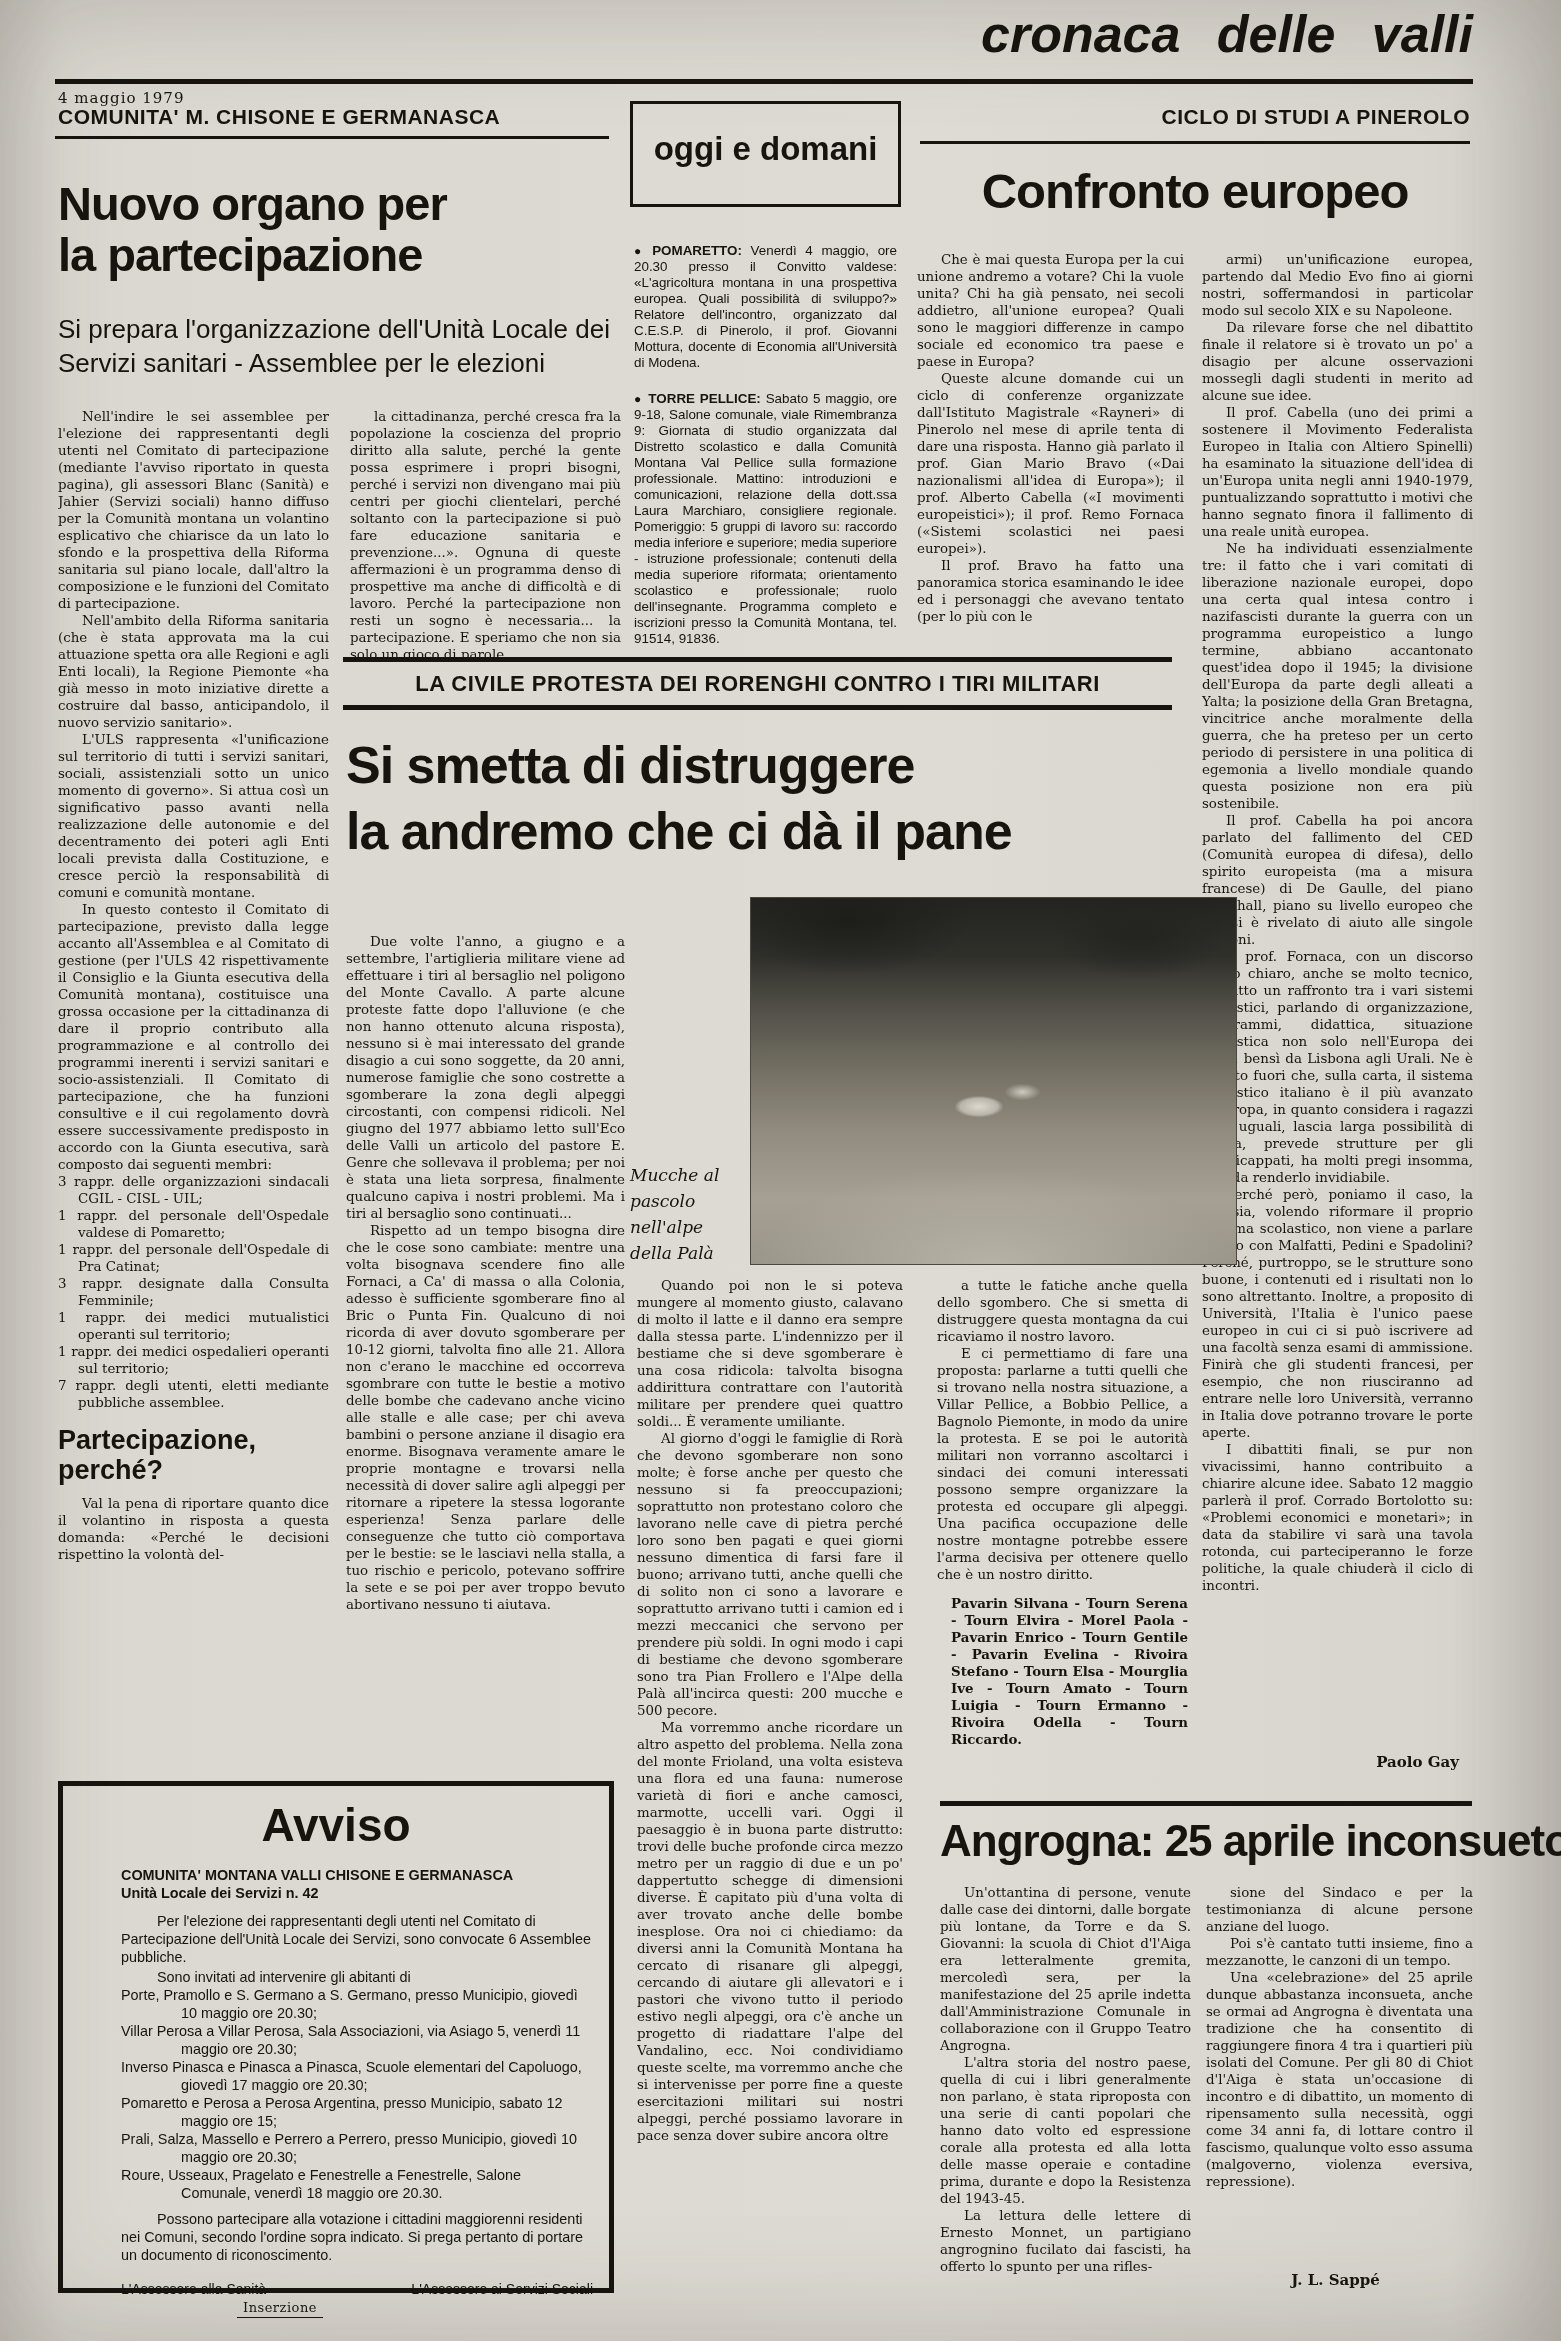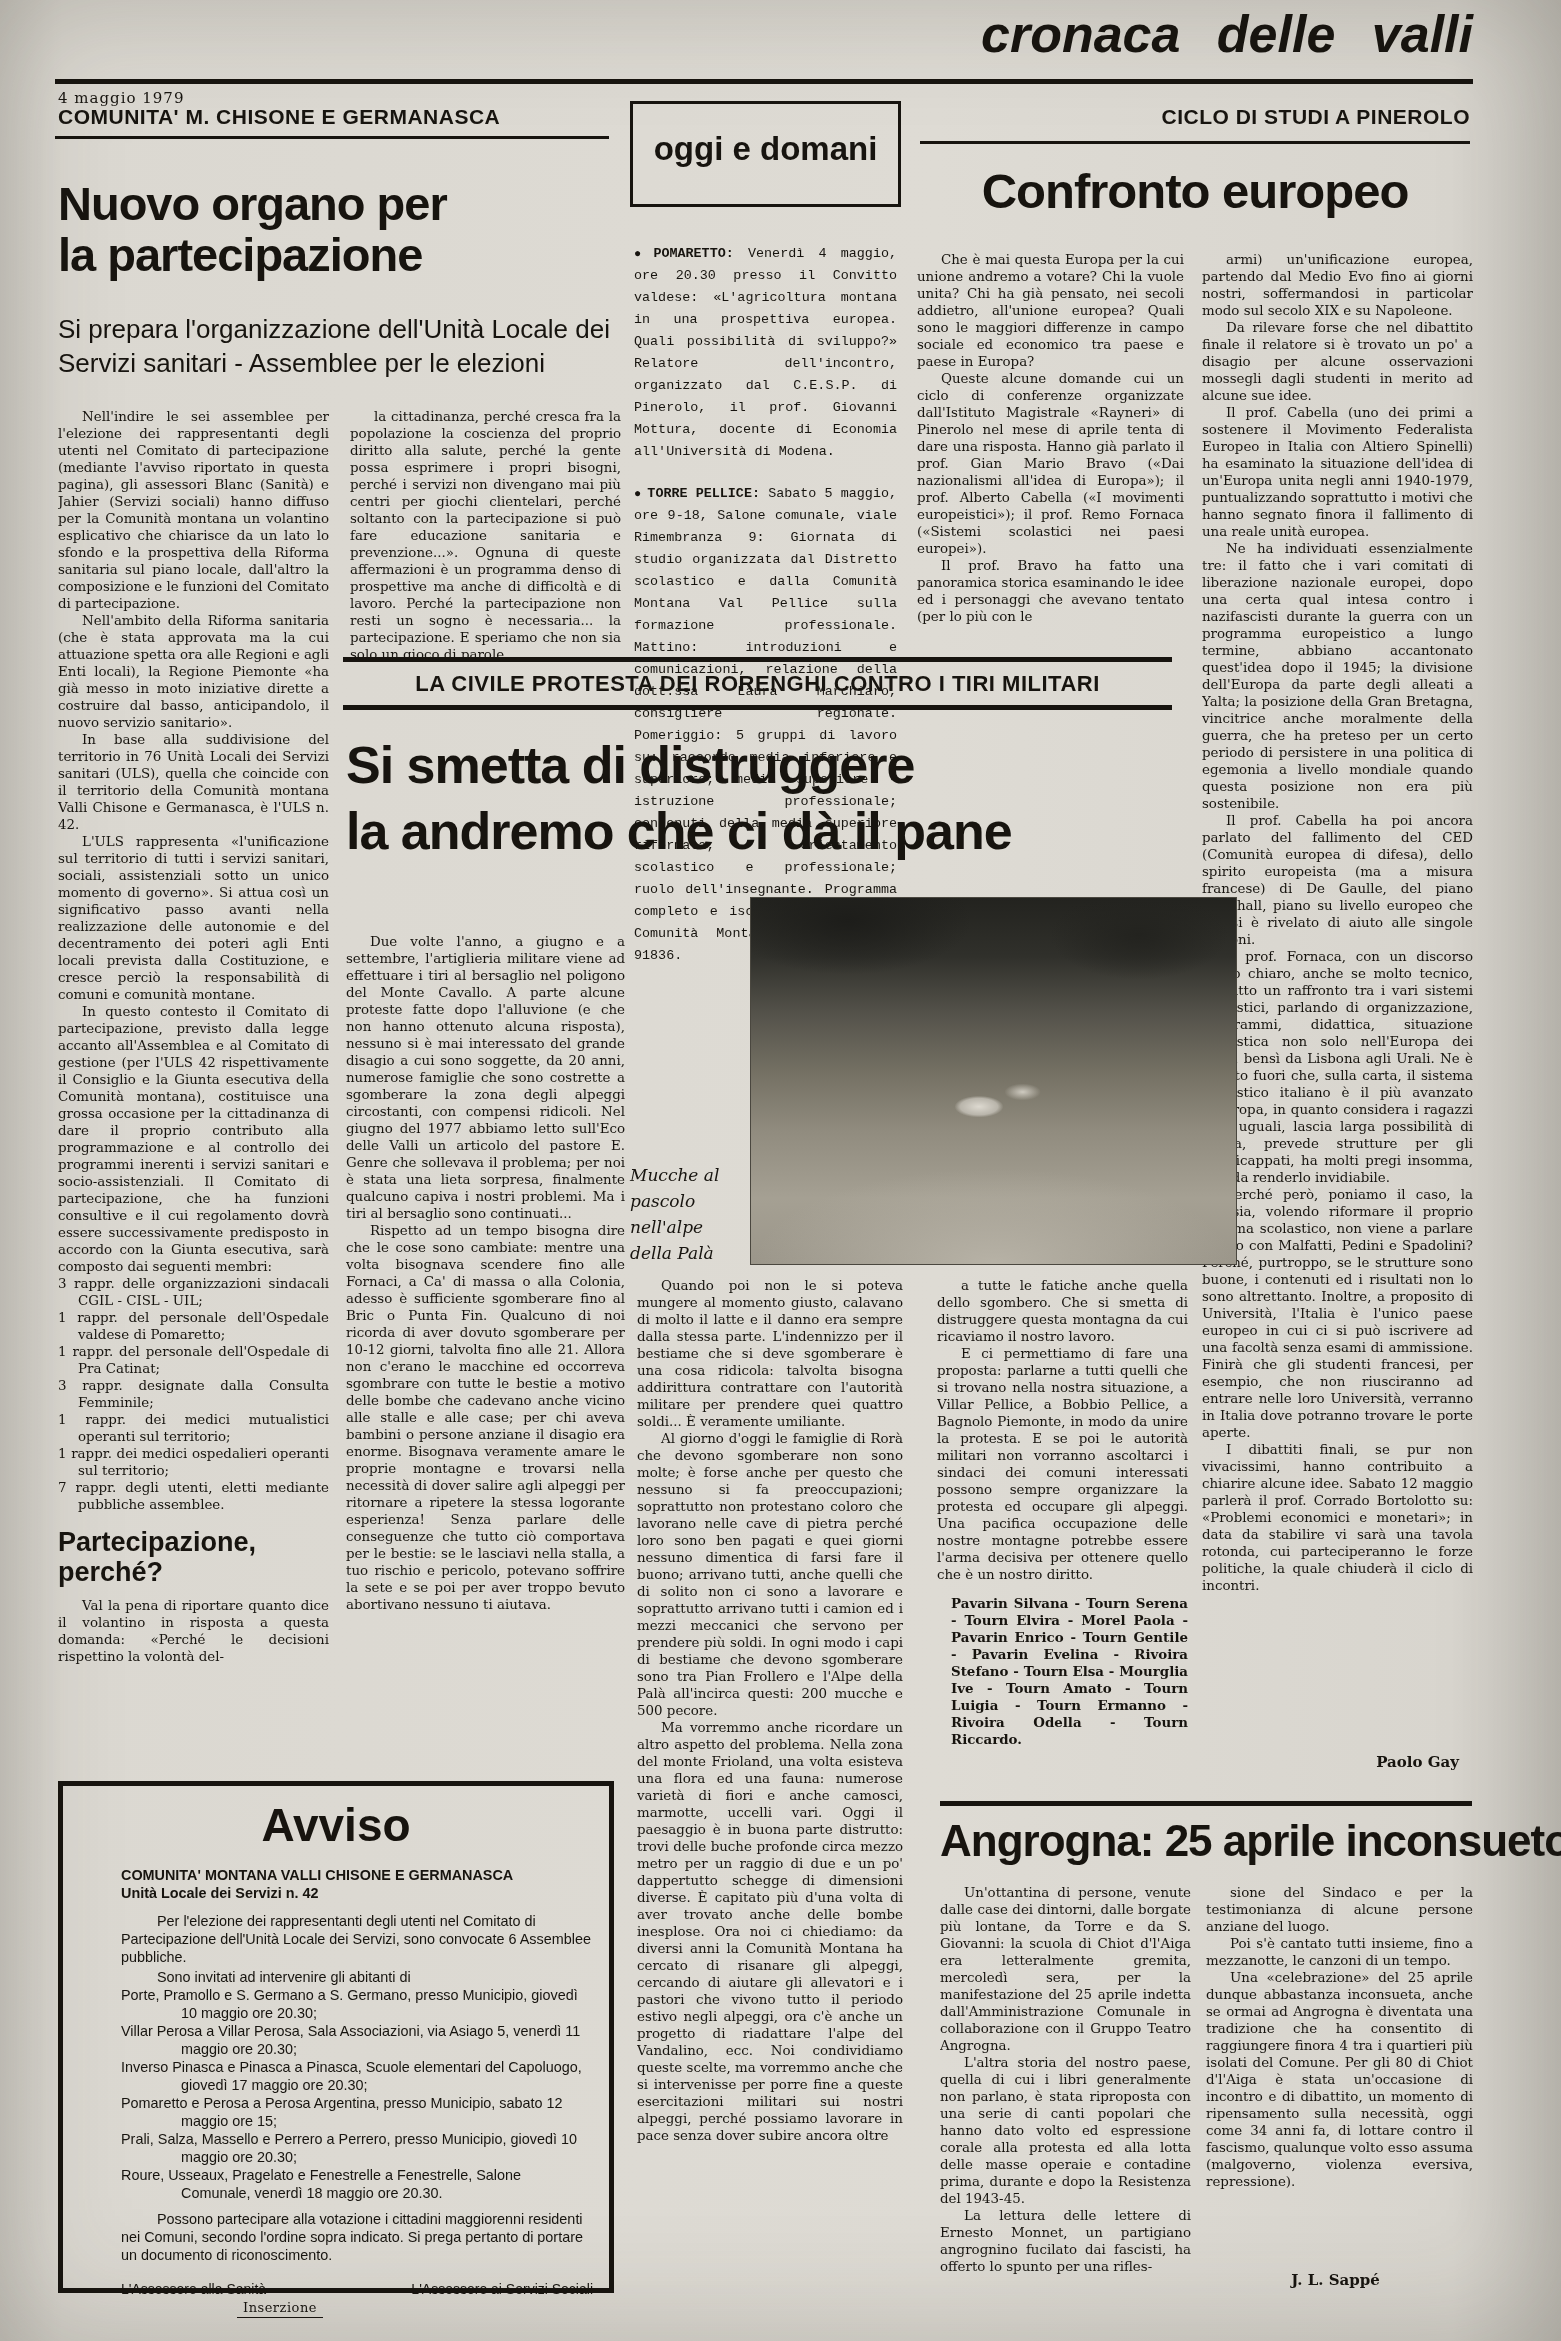"● POMARETTO: Venerdì 4 maggio," .oggi-col { font-family: Liberation Mono, monospace -> Liberation Sans, sans-serif; line-height: 22px -> 16px }
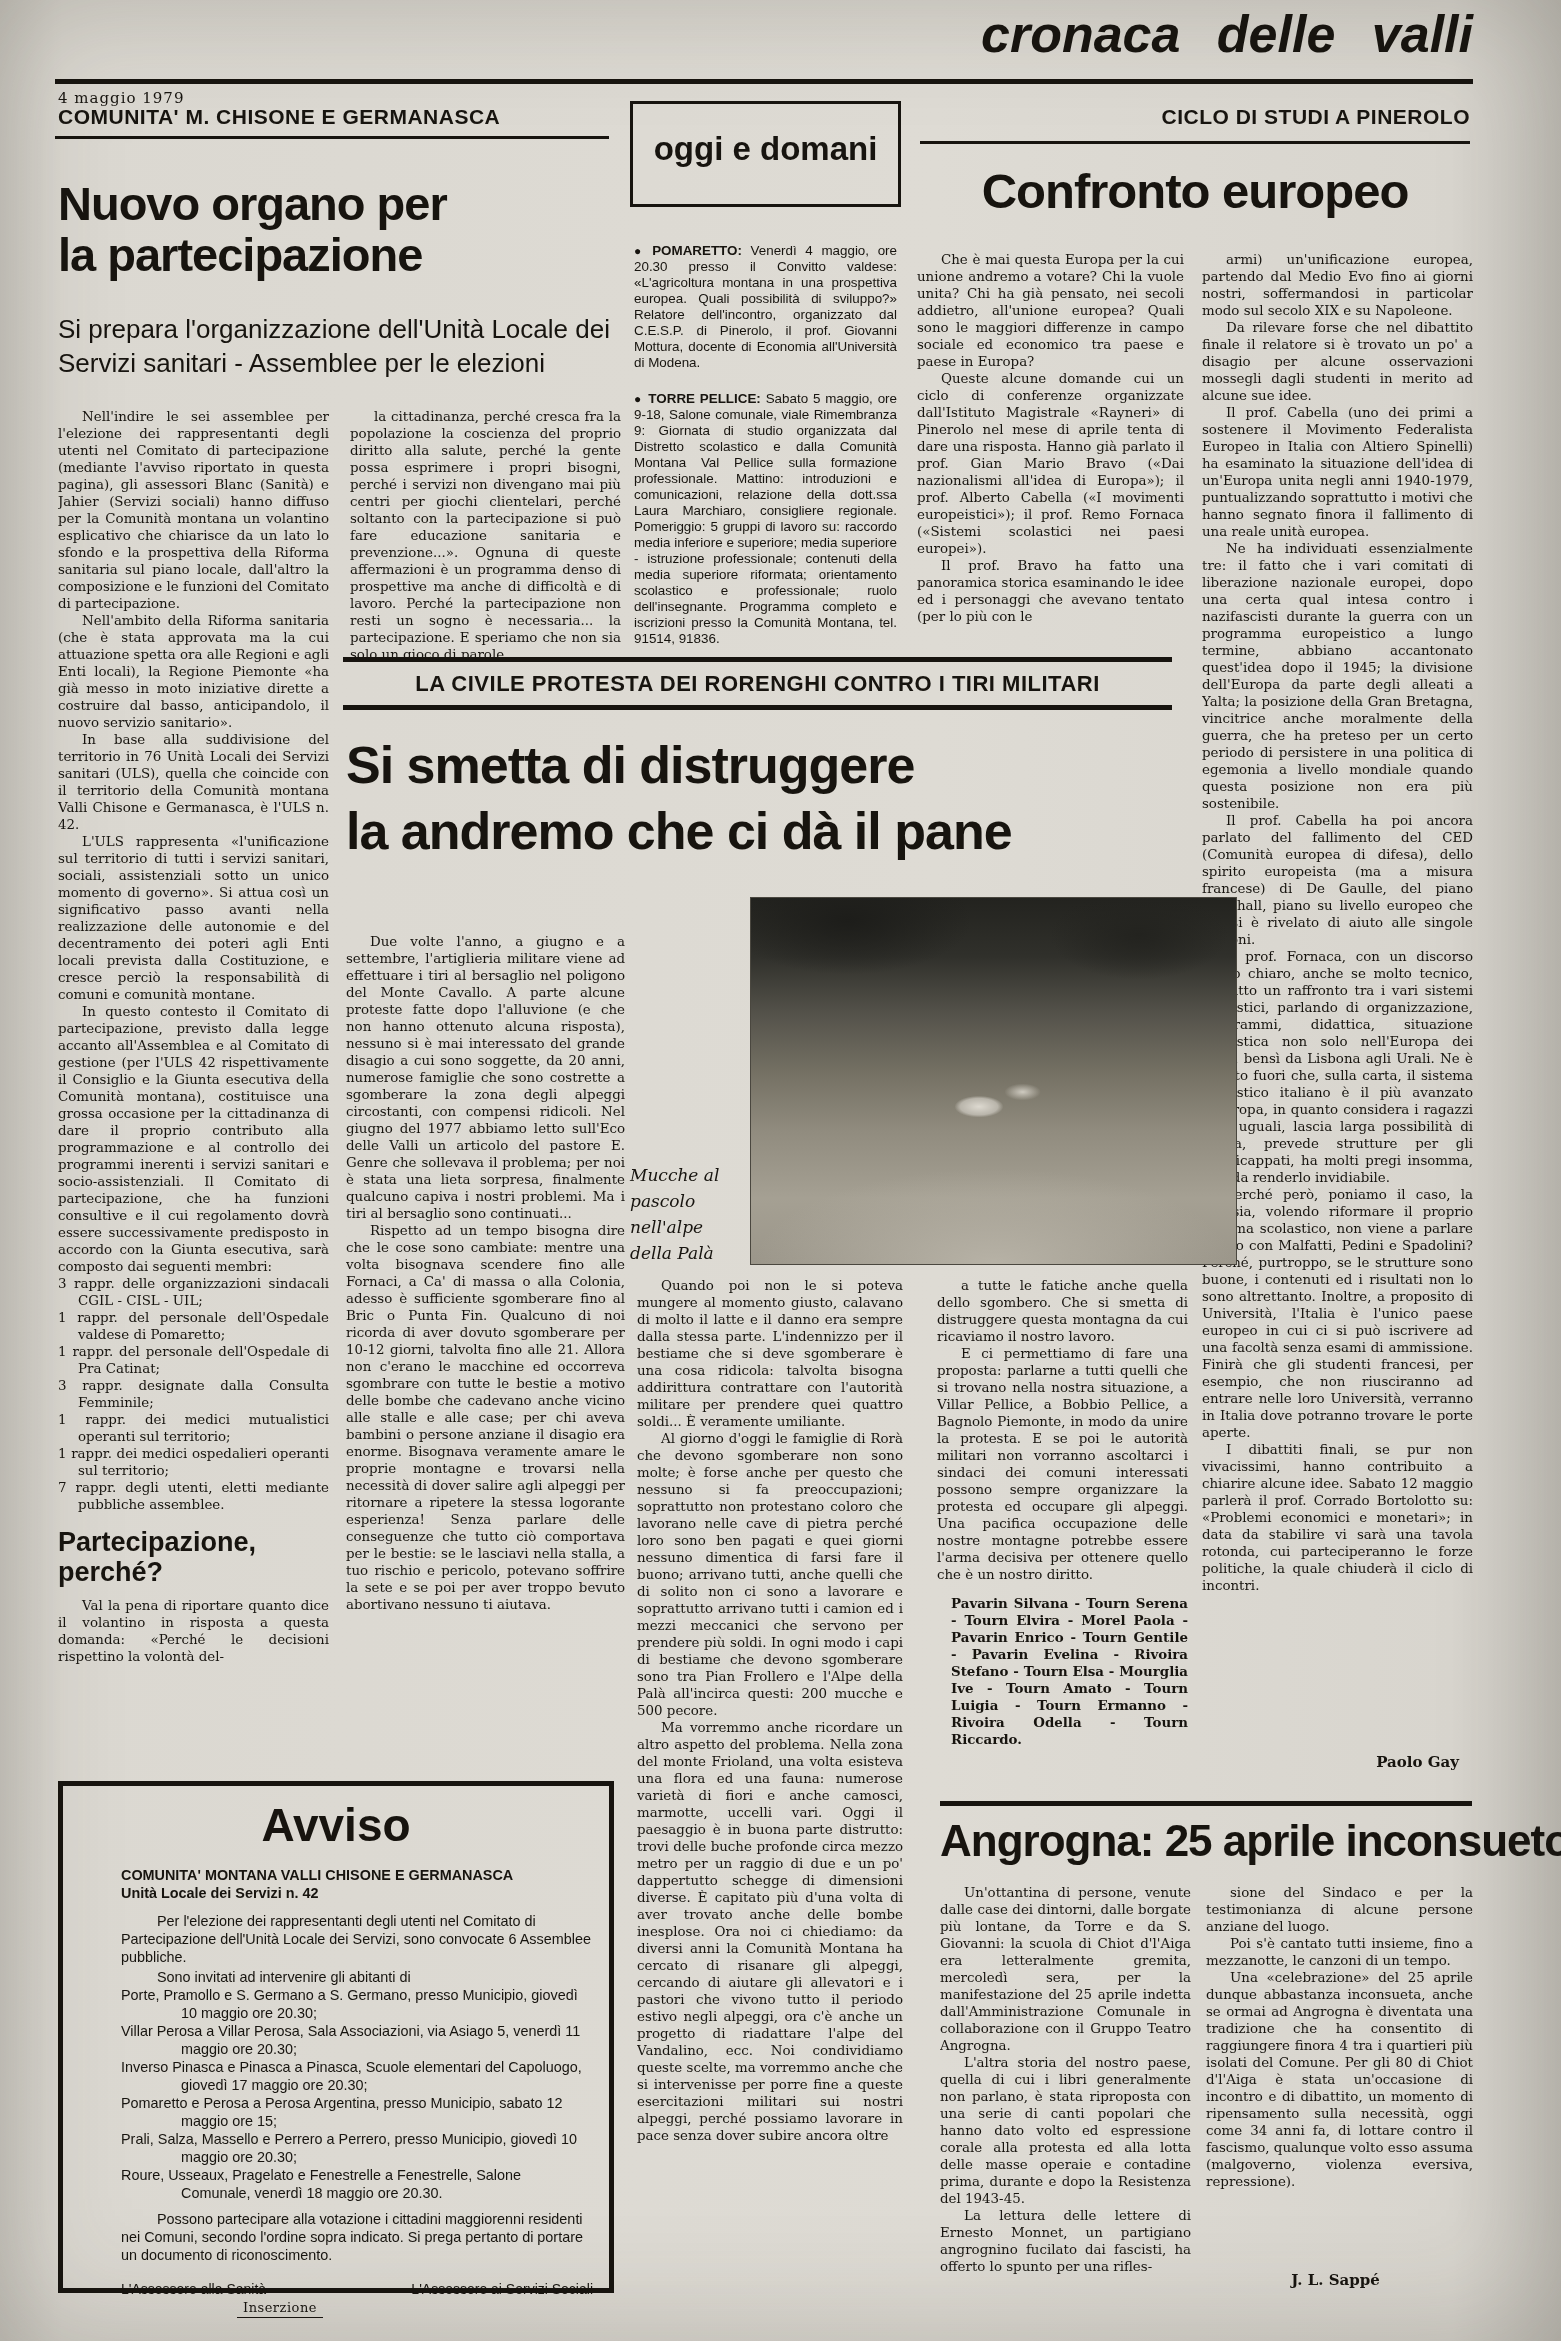"In base alla suddivisione del" p { html: <p>In base alla suddivisione del territorio in 76 Unità Locali dei Servizi sanitari (ULS), quella che coincide con il territorio della Comunità montana Valli Chisone e Germanasca, è l'ULS n. 42.</p> -> none }
